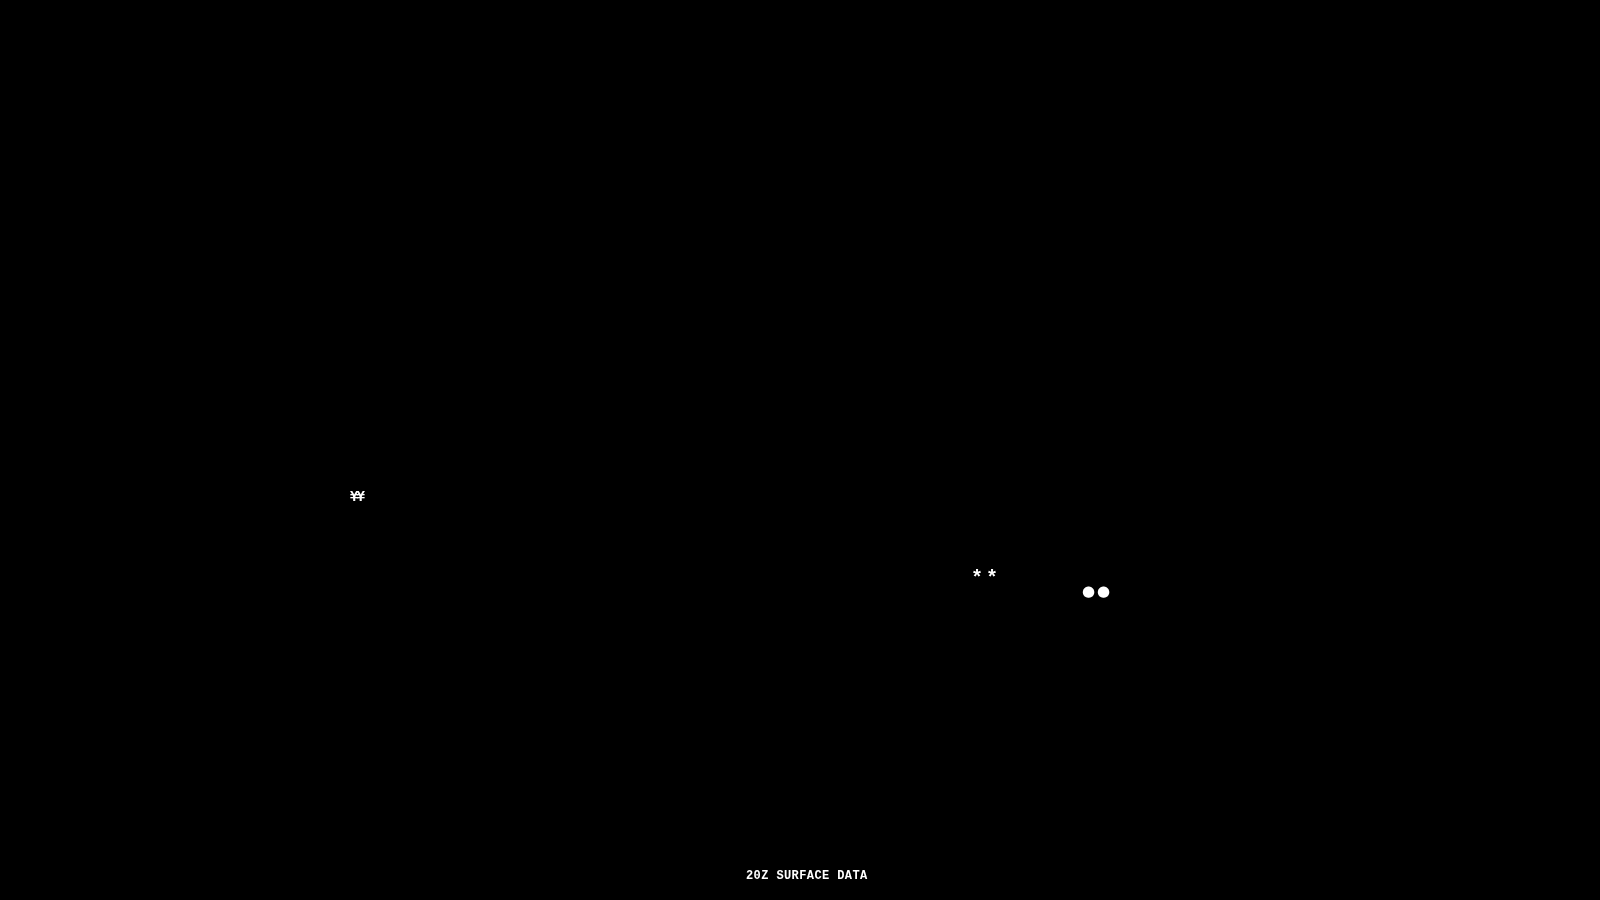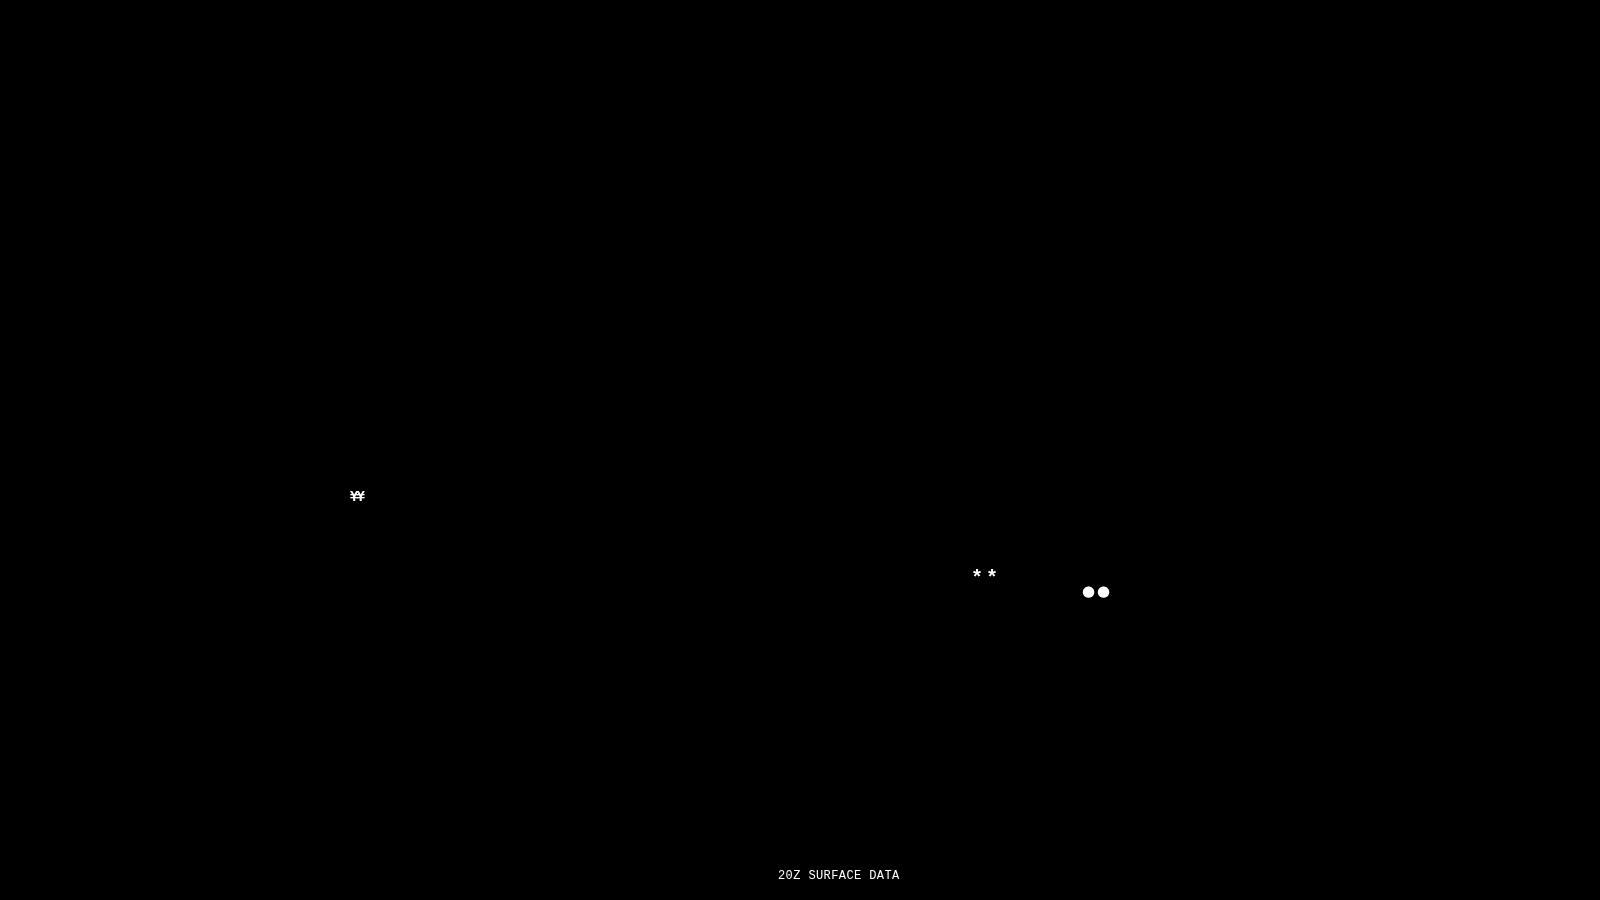"20Z SURFACE DATA" .caption { font-weight: 400 -> 700; margin-left: 32px -> none }
